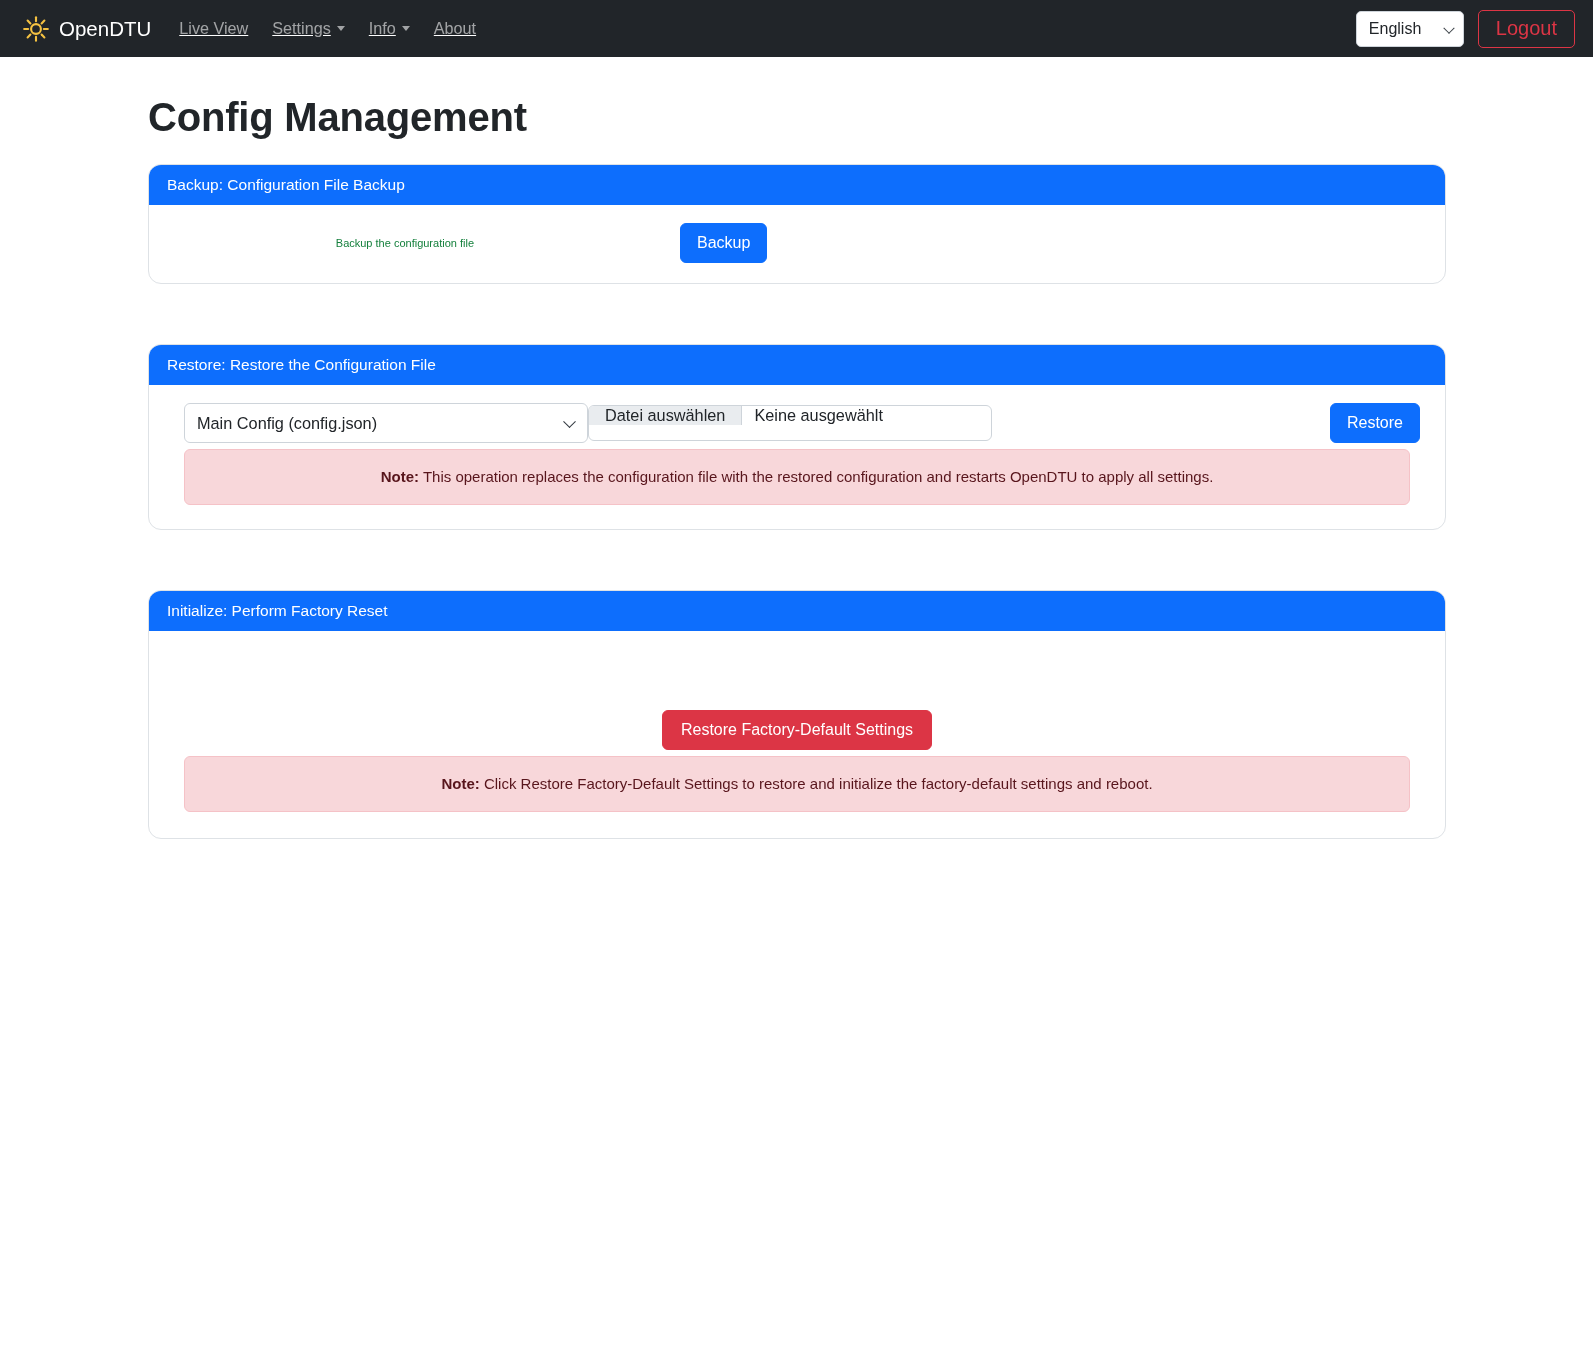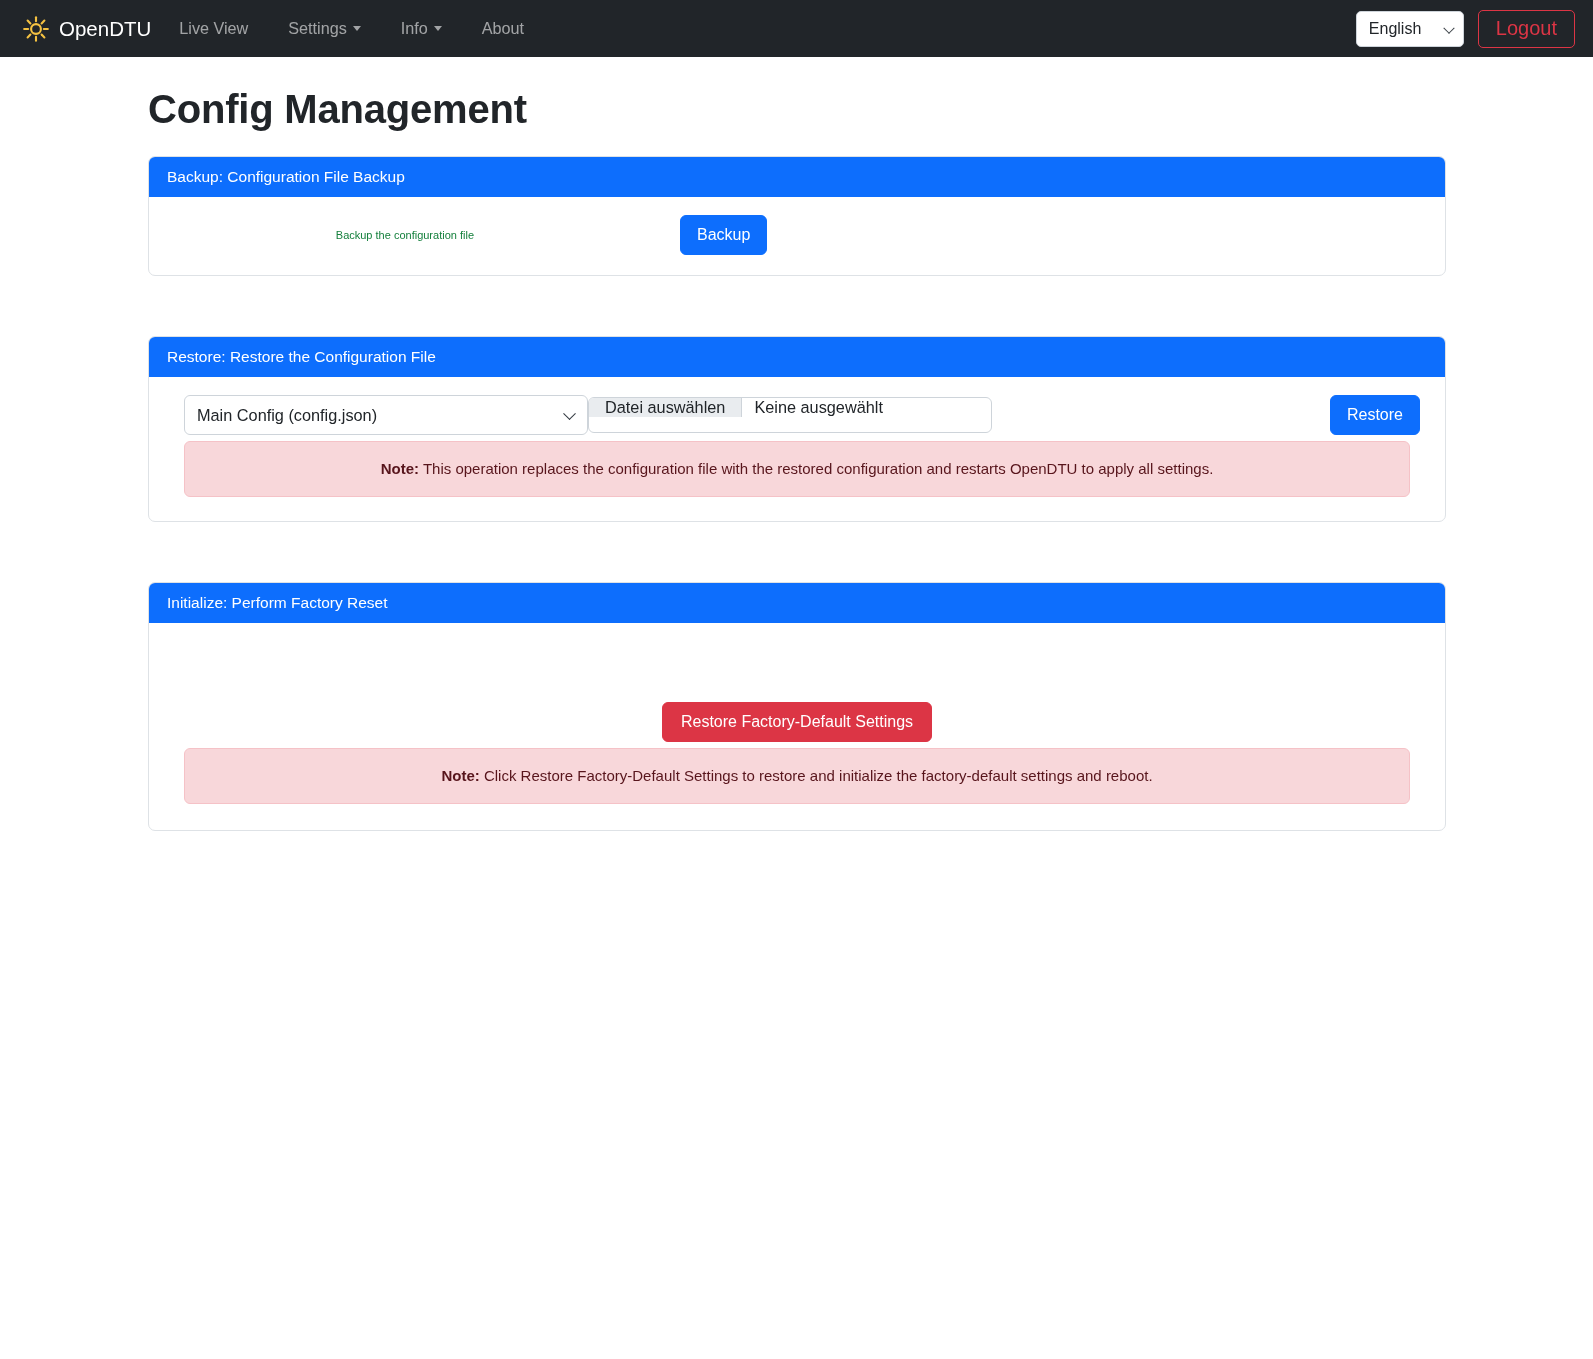"Live View" .nav-links { gap: 16px -> 0px; text-decoration: none -> underline }
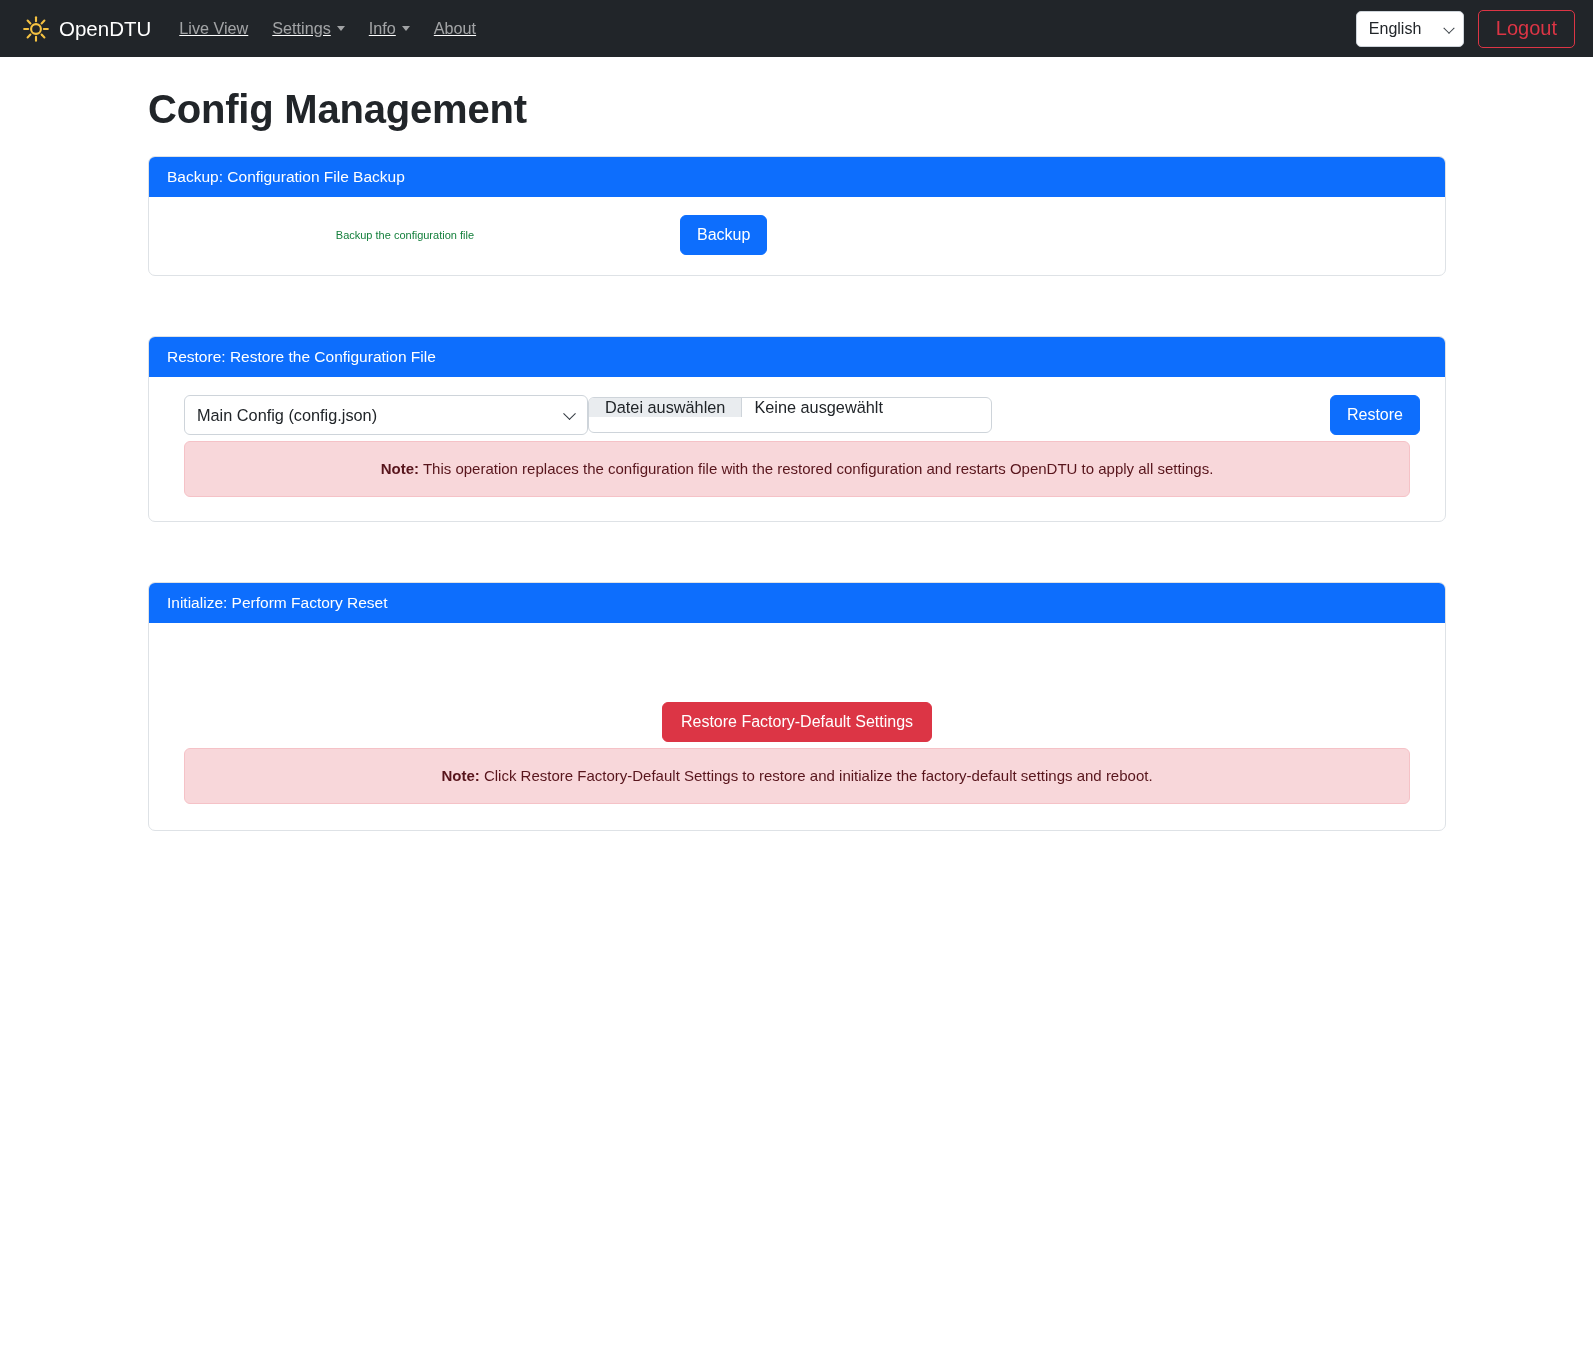"Config Management" .page-title { margin: 30px 0 24px 148px -> 38px 0 24px 148px }
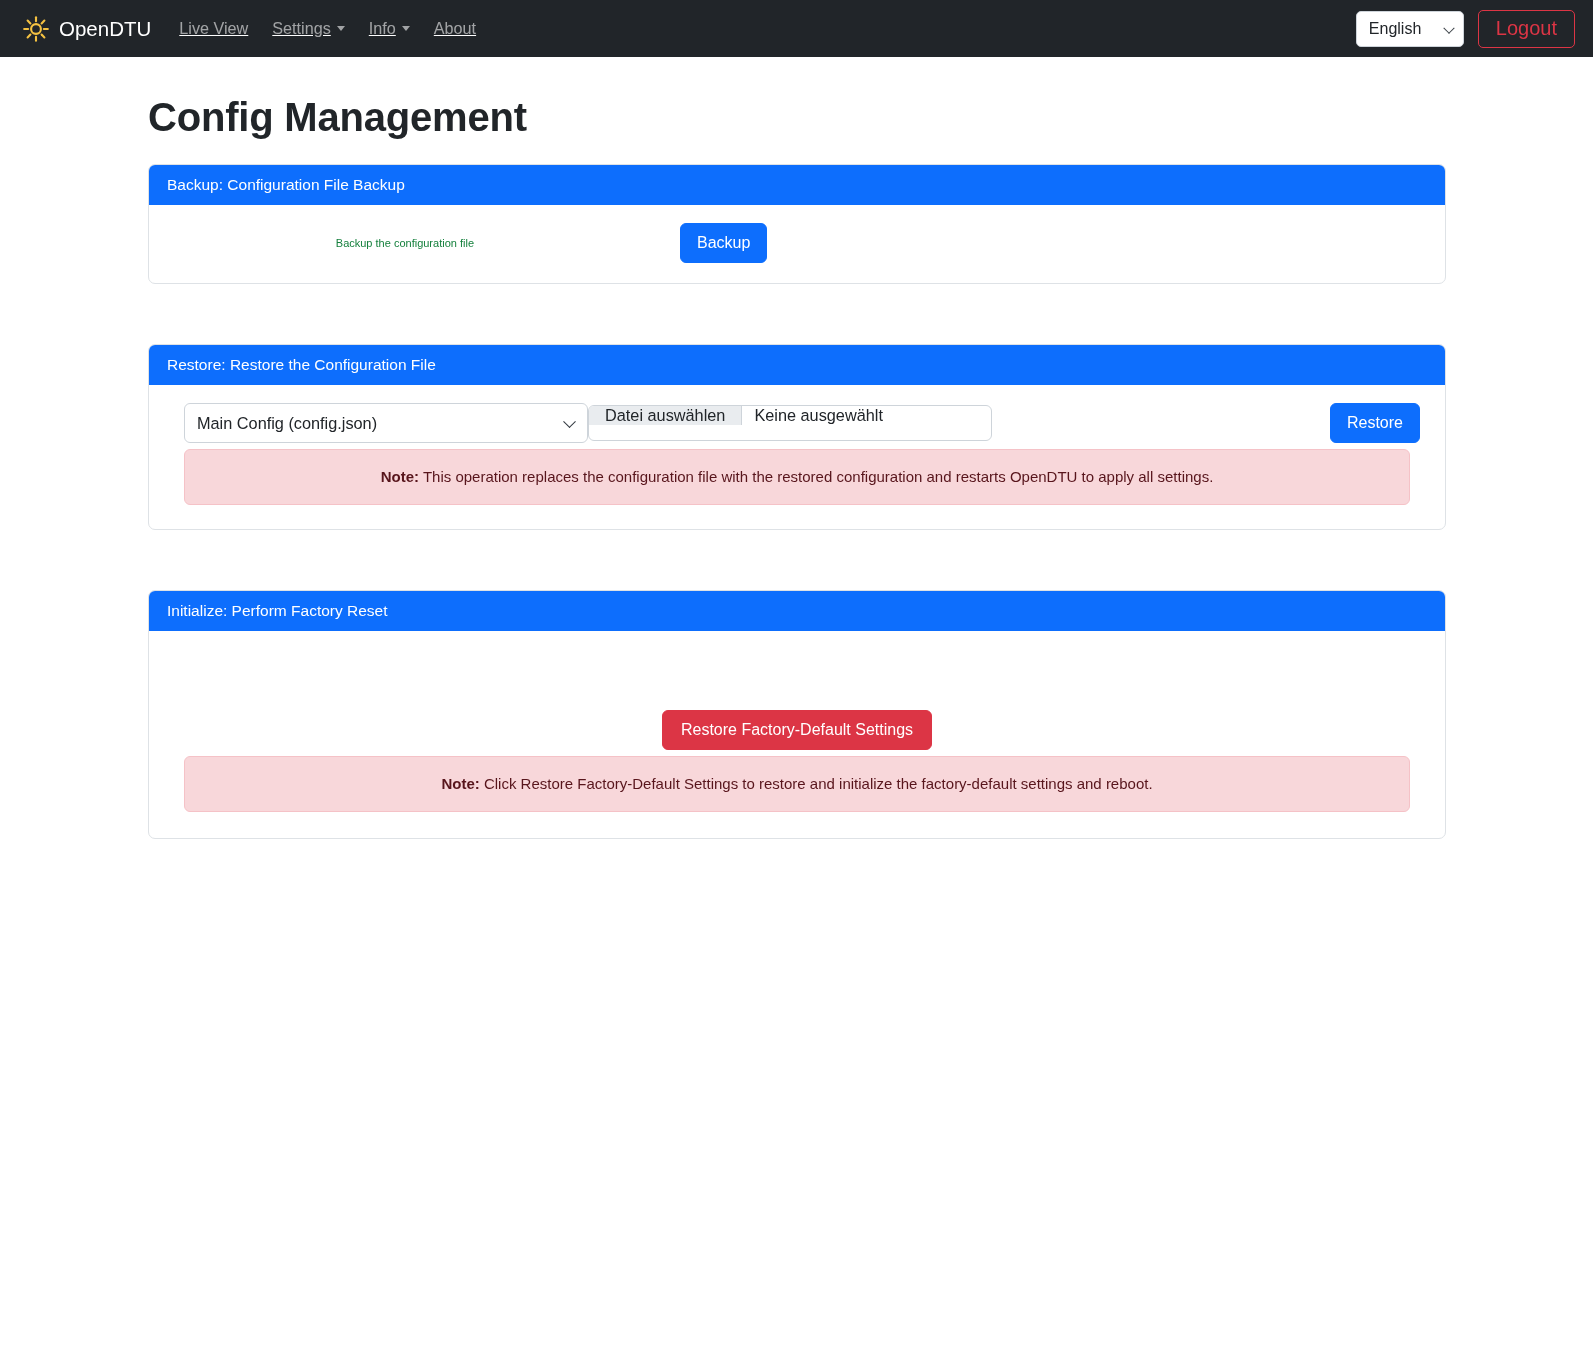"Backup: Configuration File Backup" .card { border-radius: 7px -> 13px }
